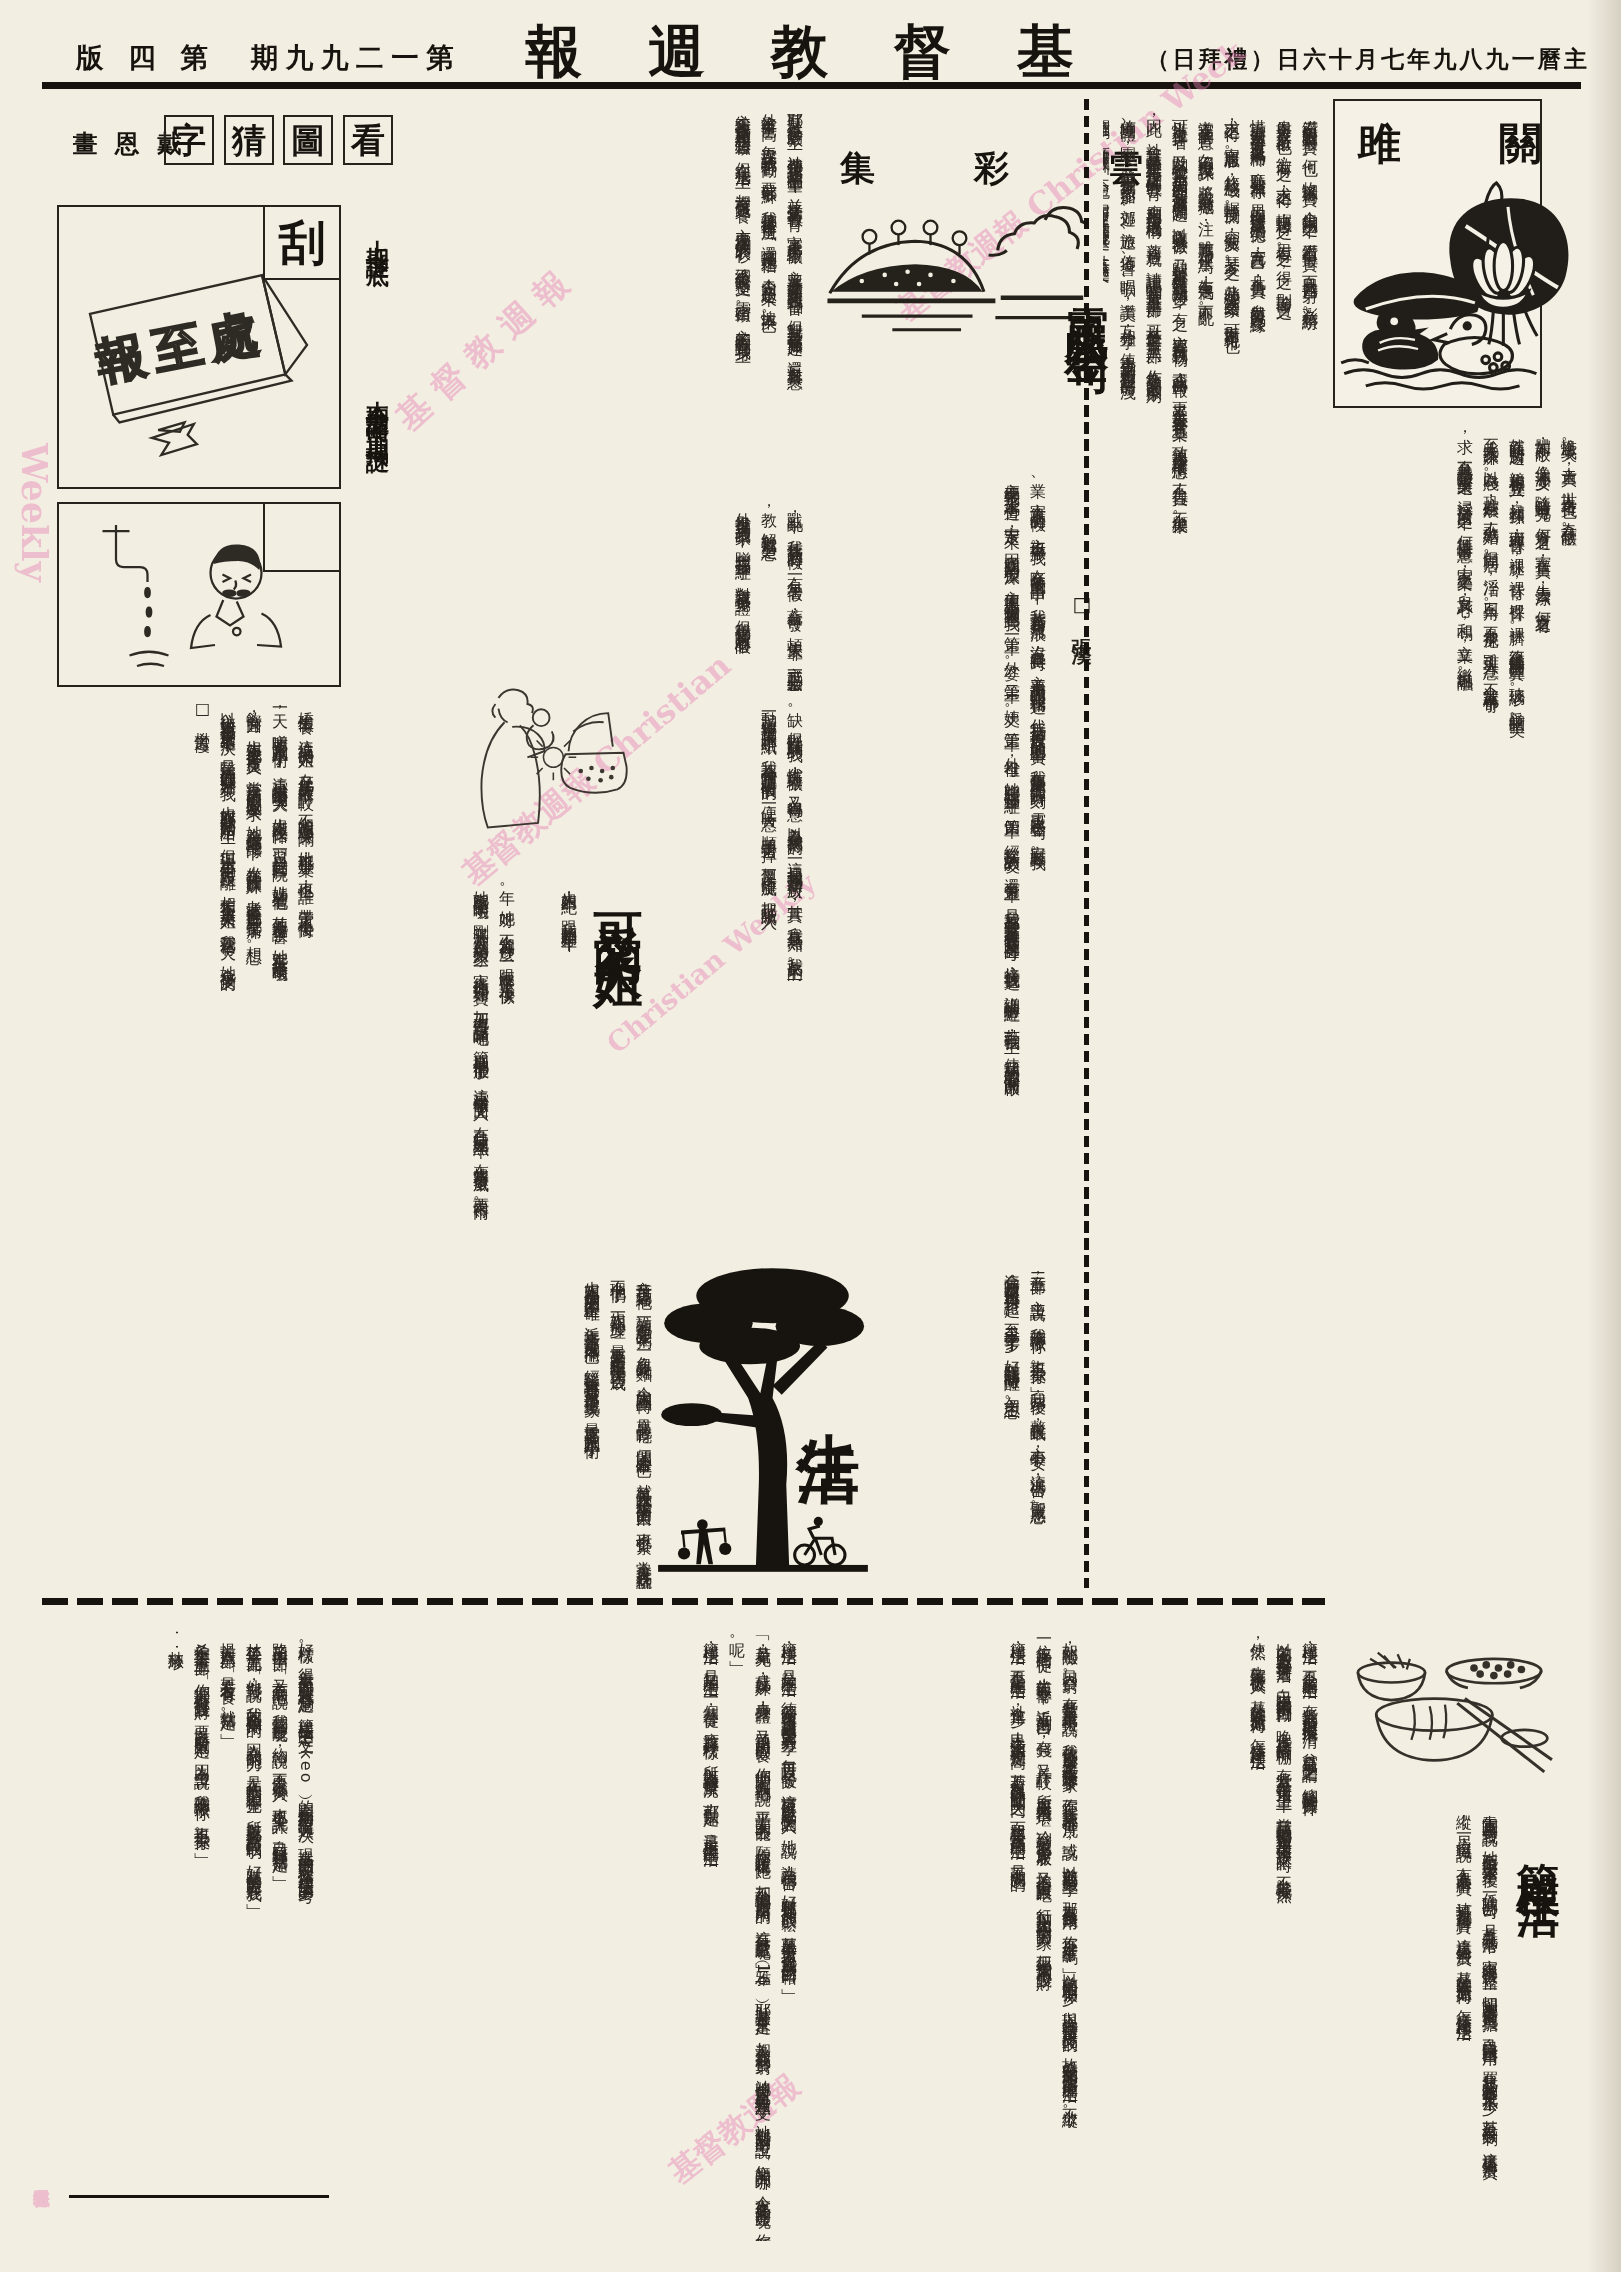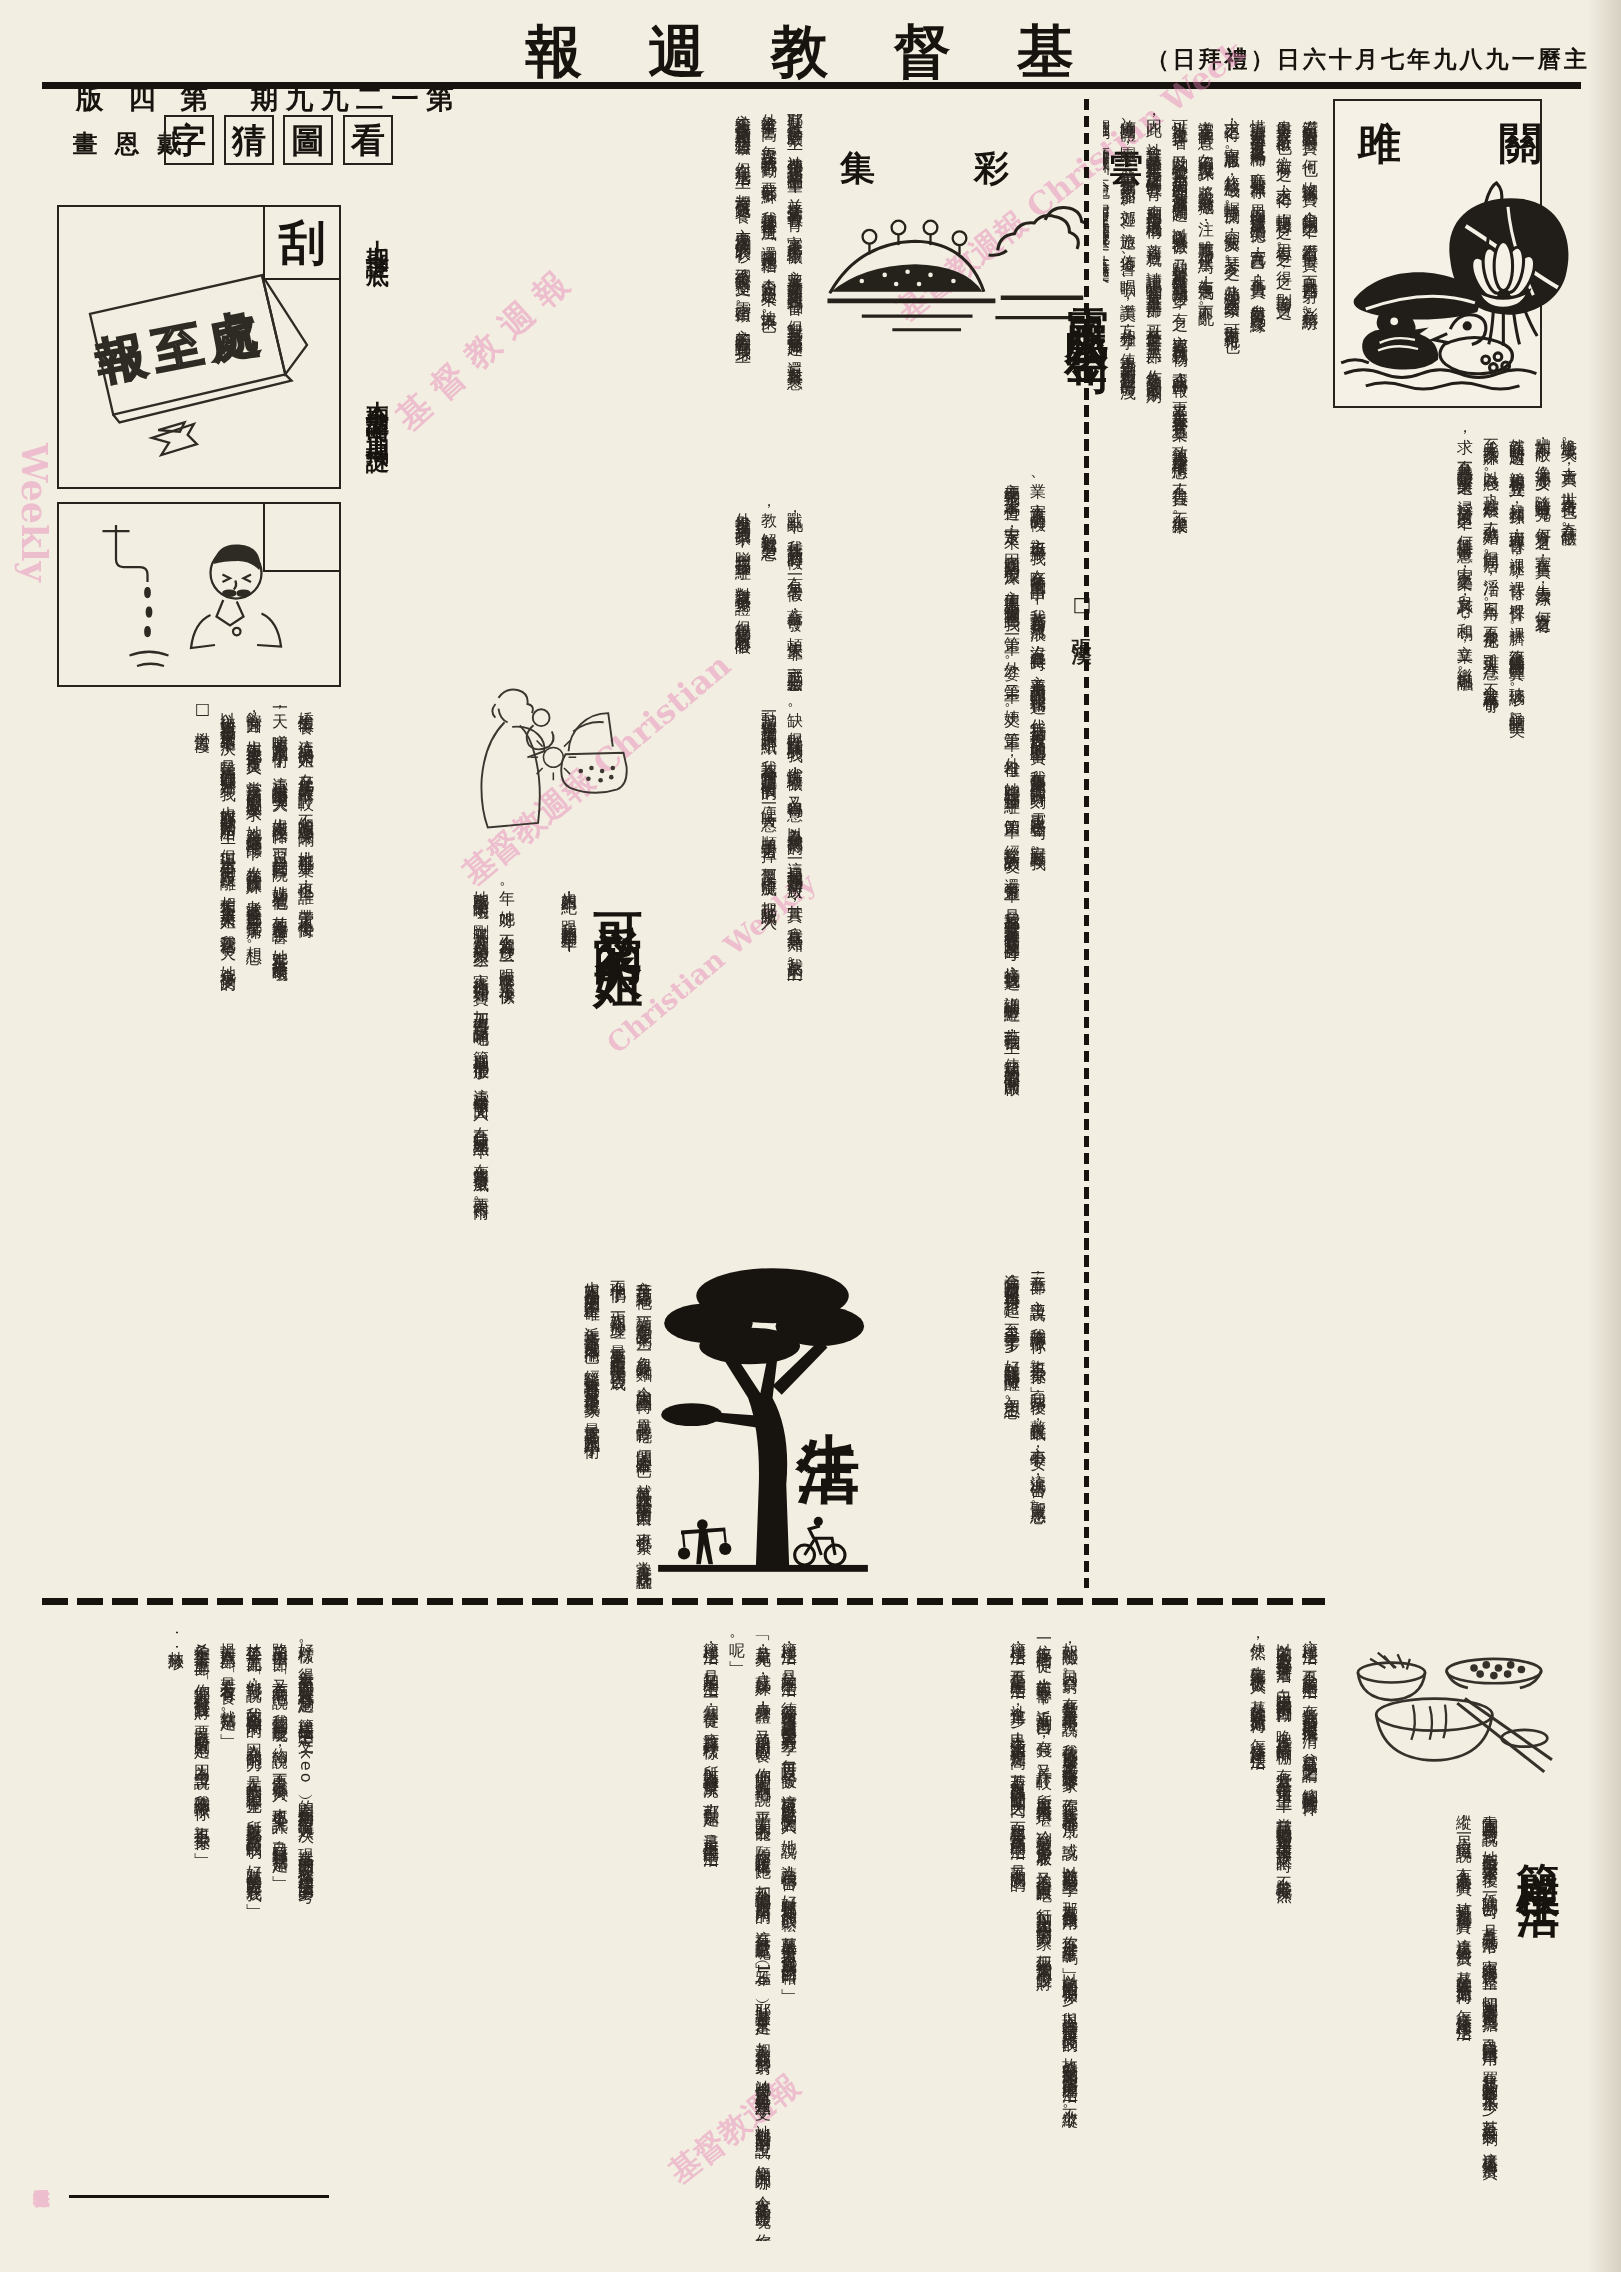"版 四 第 期九九二一第" div.abs { margin-top: 41px -> none }
